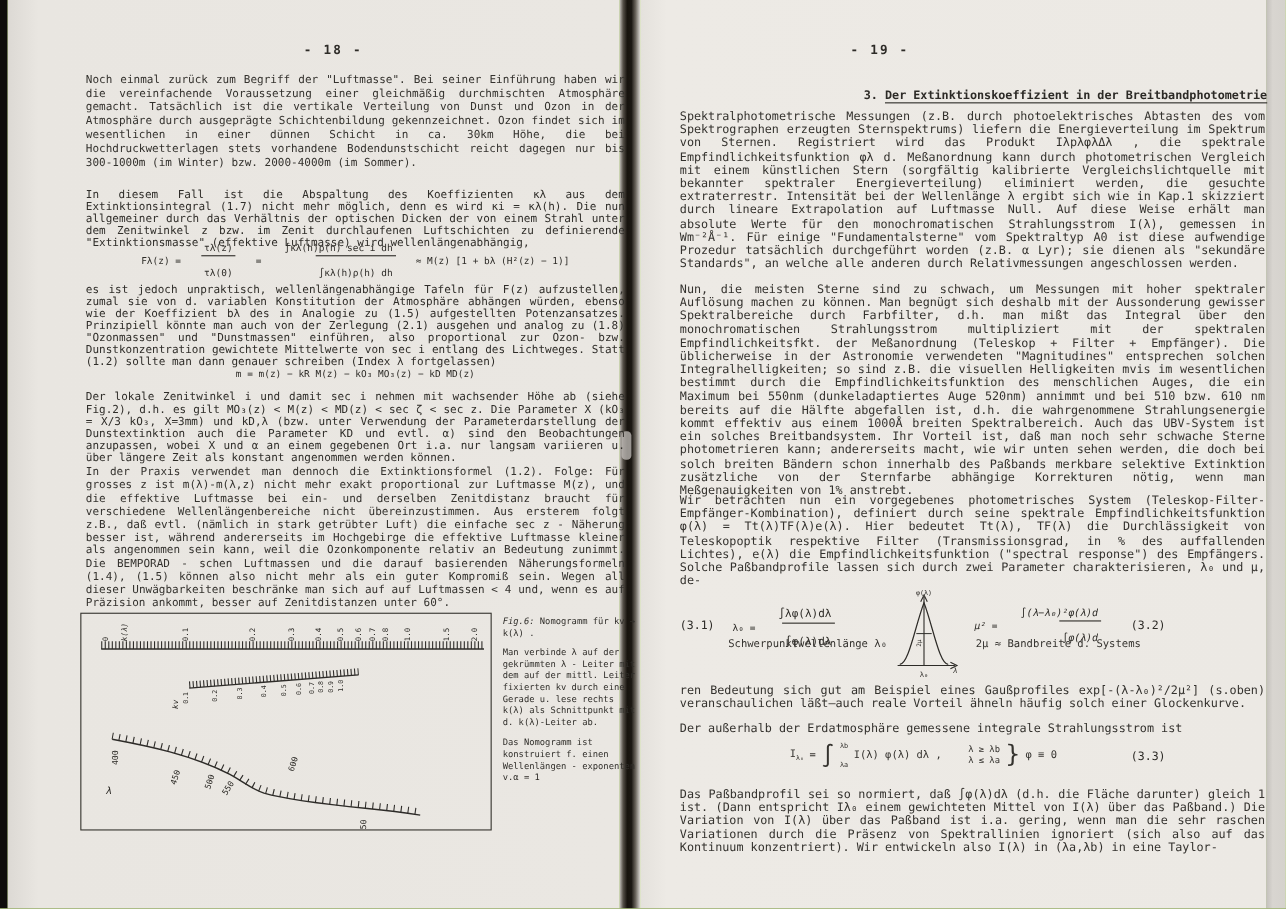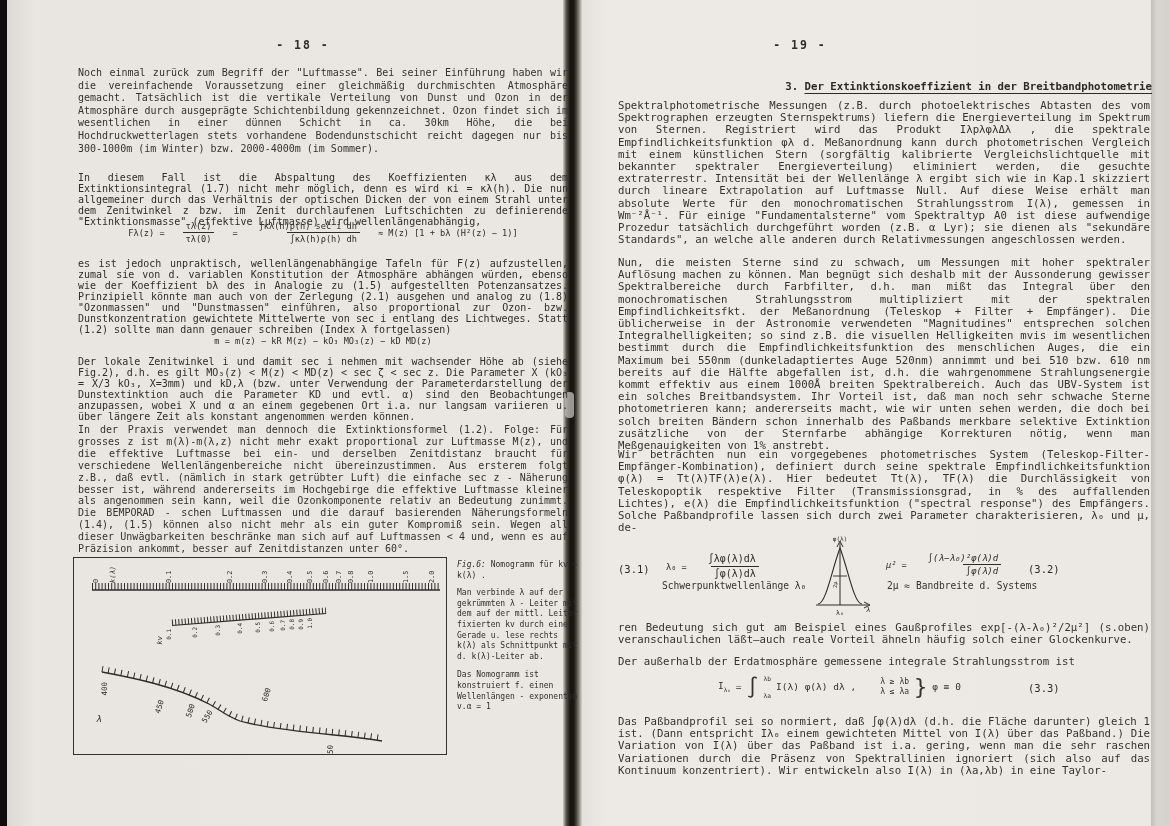"τλ(0)" .frac .den { padding-top: 1px -> 11px }
